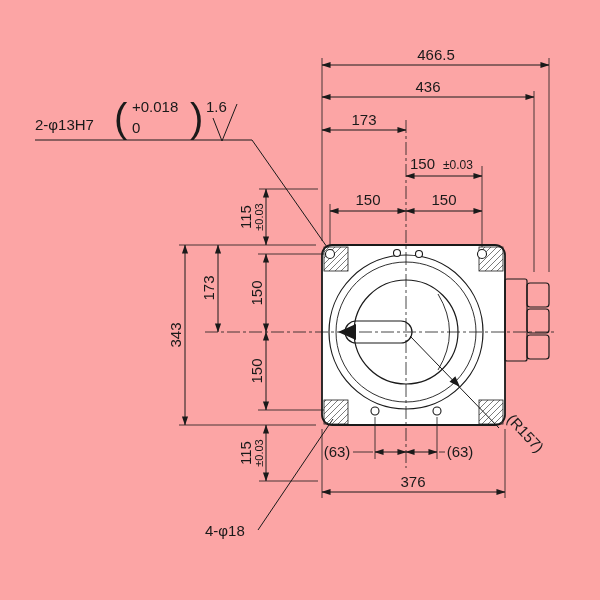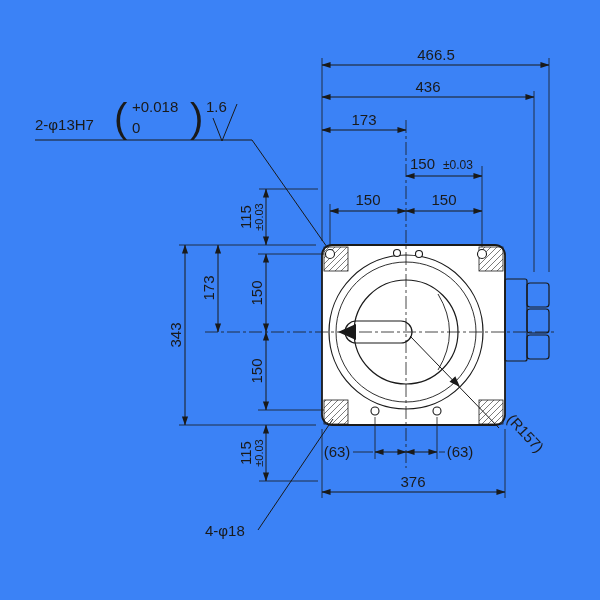"466.5" .stage { background: #3b82f6 -> #fca5a5 }
